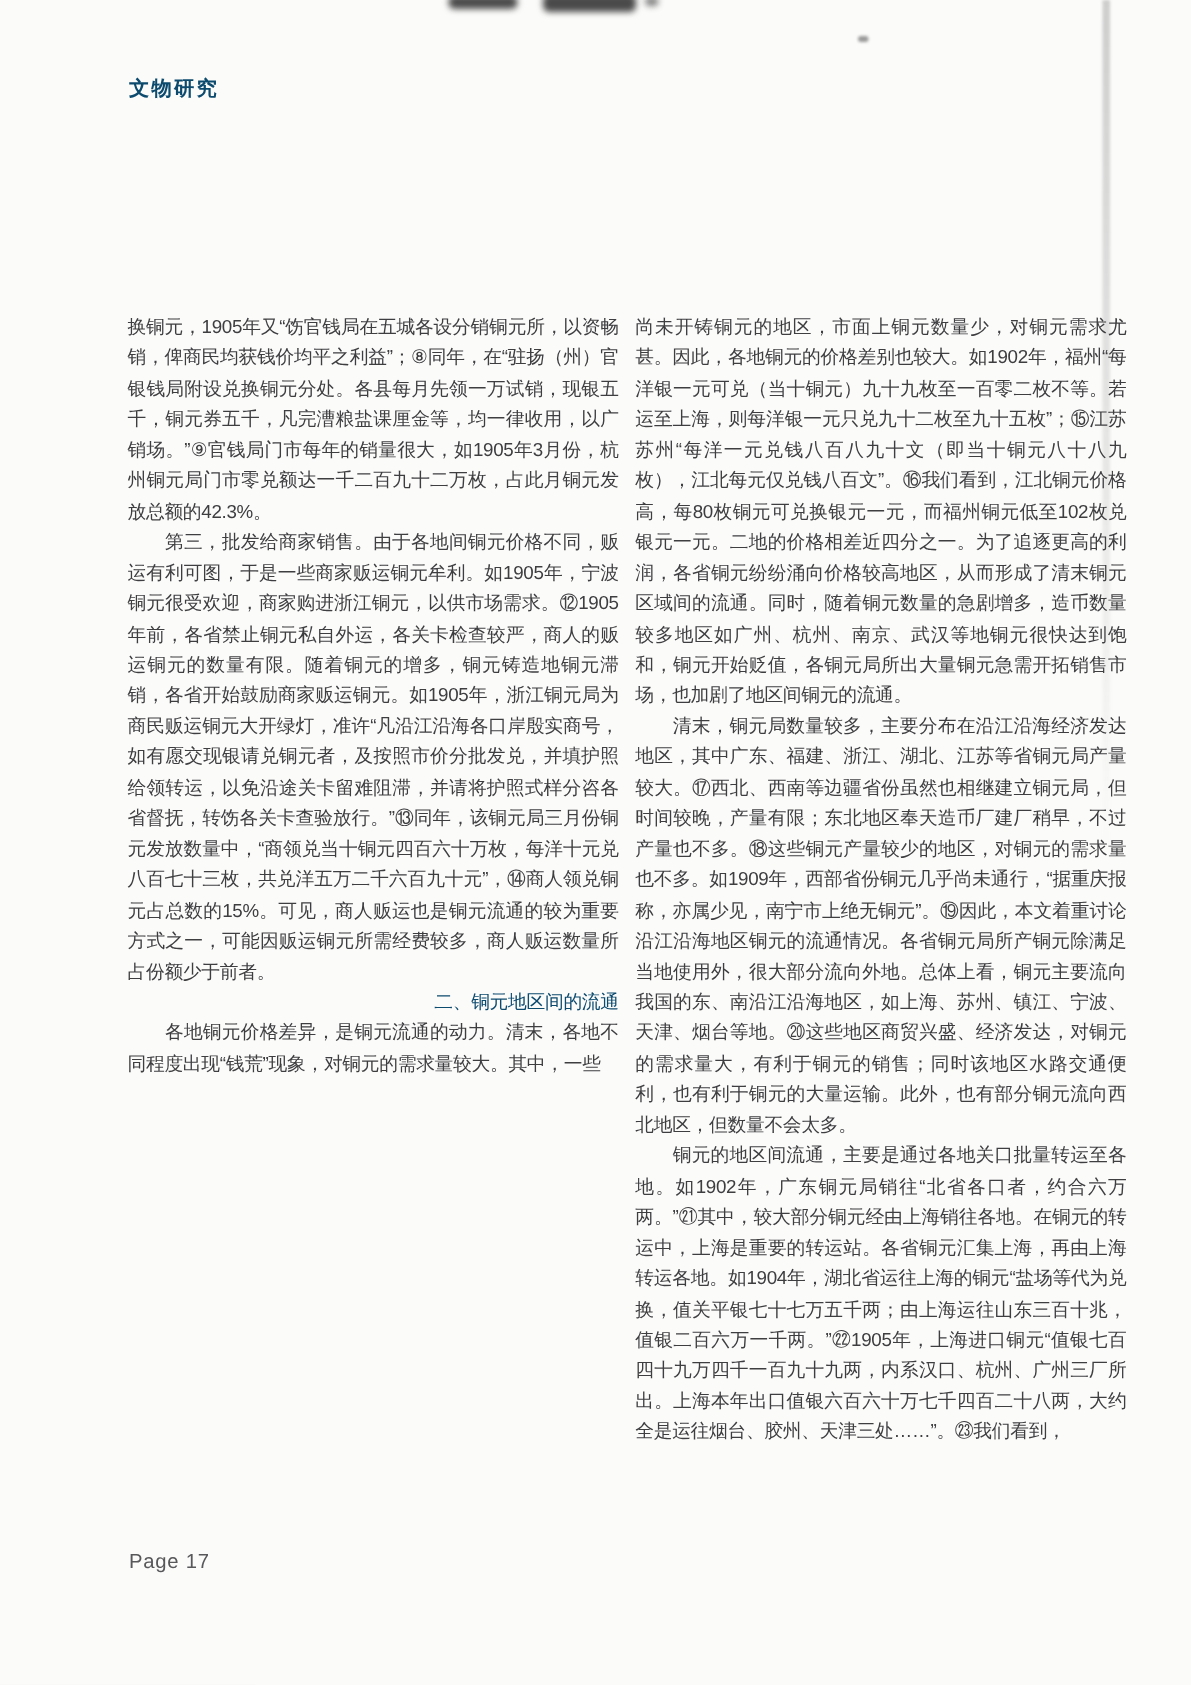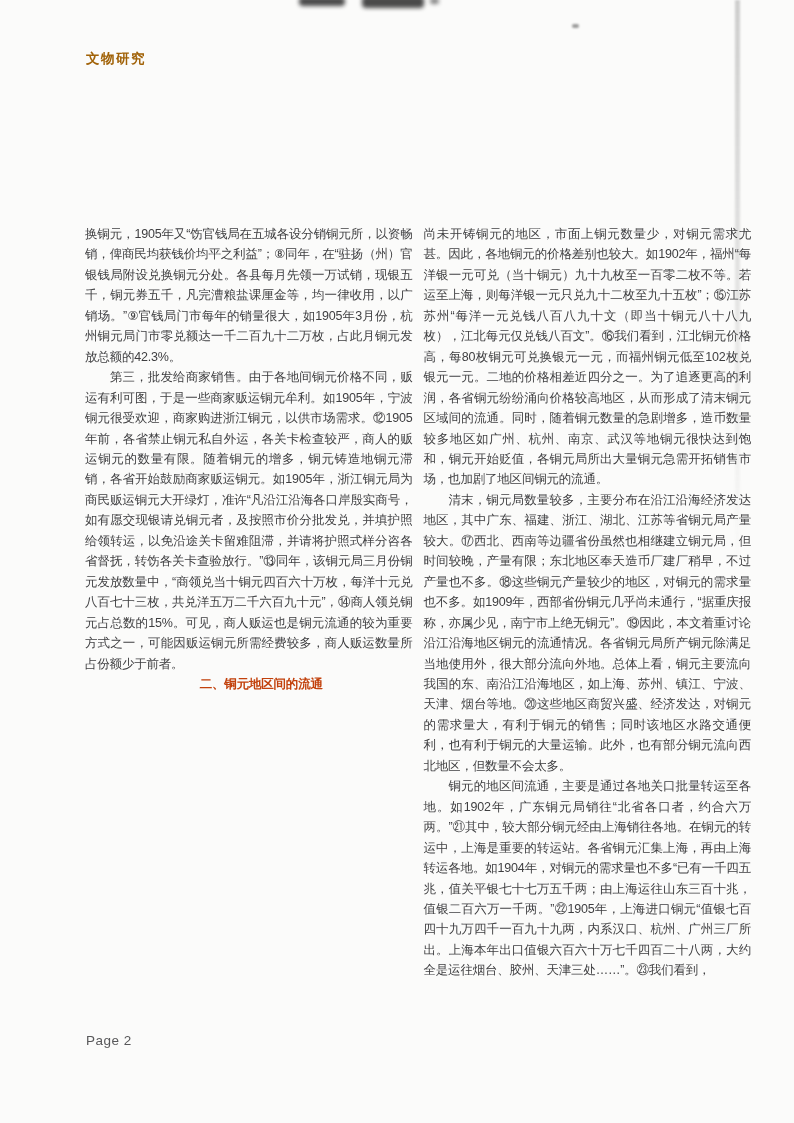"文物研究" .journal-header { color: #a16207 -> #0c4a6e }
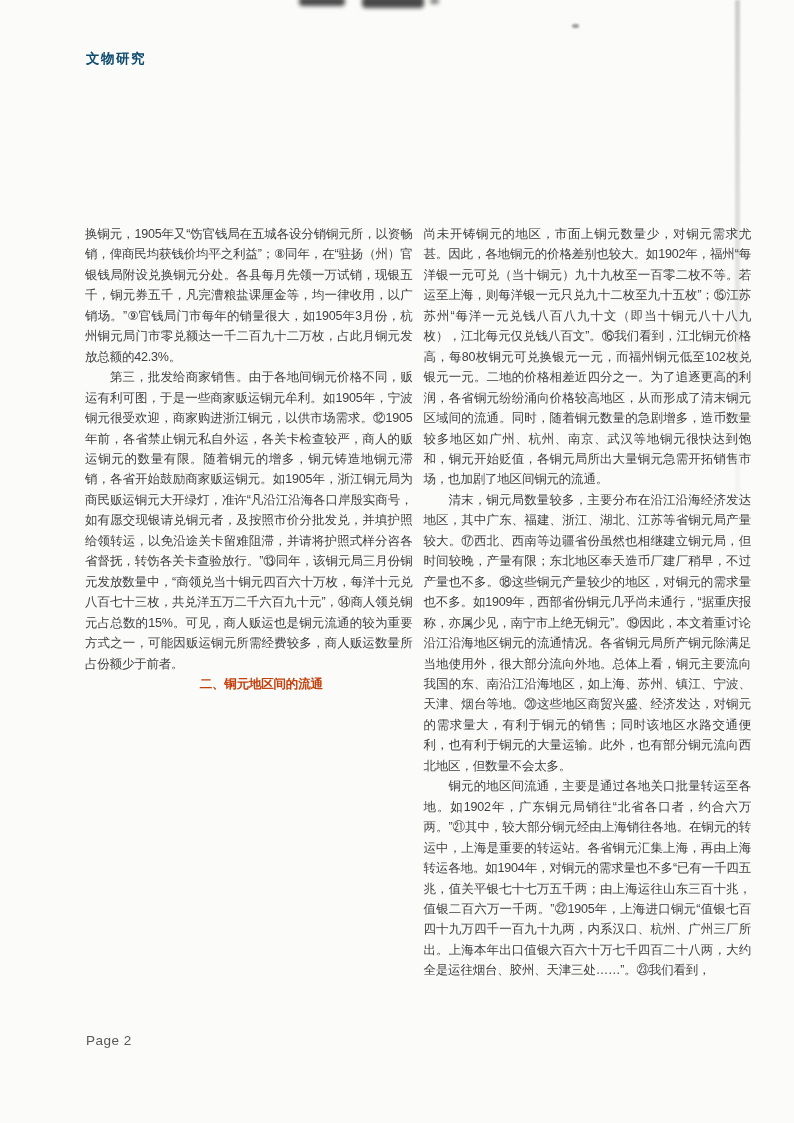"换铜元，1905年又“饬官钱局在五城各设分销铜元所，以资畅销，俾商民均获钱价均平" .columns { top: 224px -> 208px }
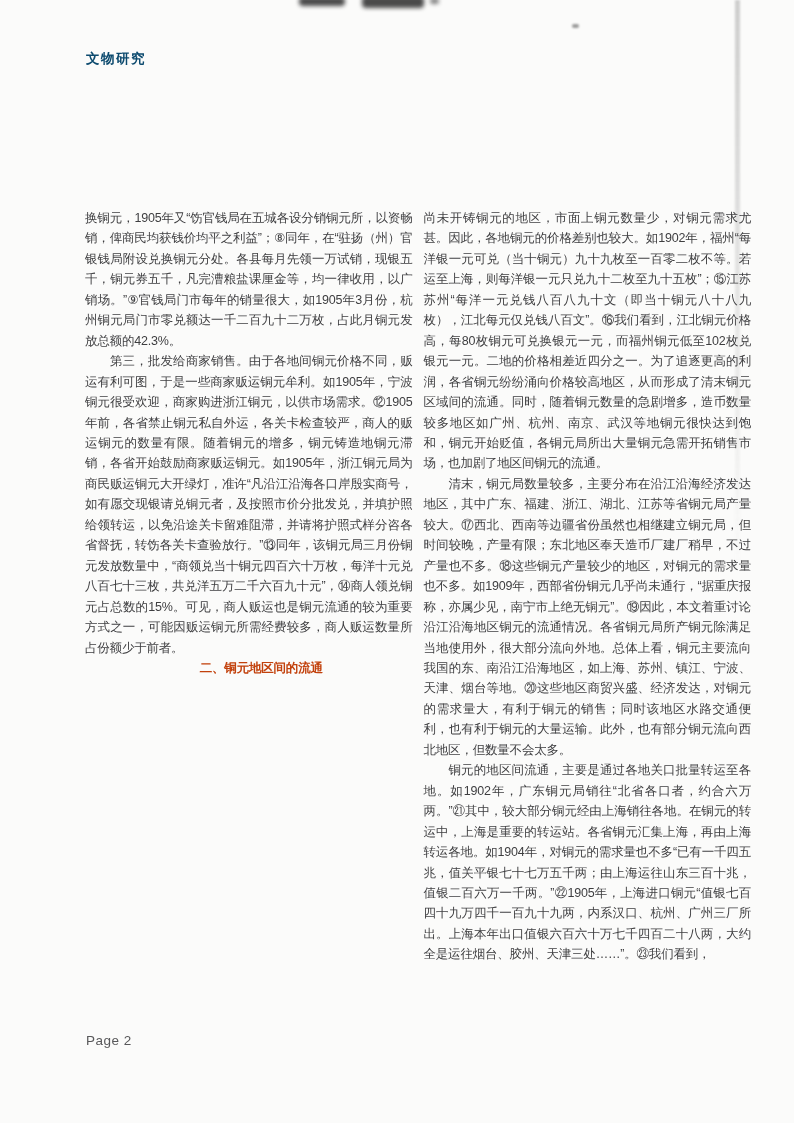"二、铜元地区间的流通" .para.heading { color: #c2410c -> #0c4a6e; font-weight: bold -> normal; text-align: center -> right }
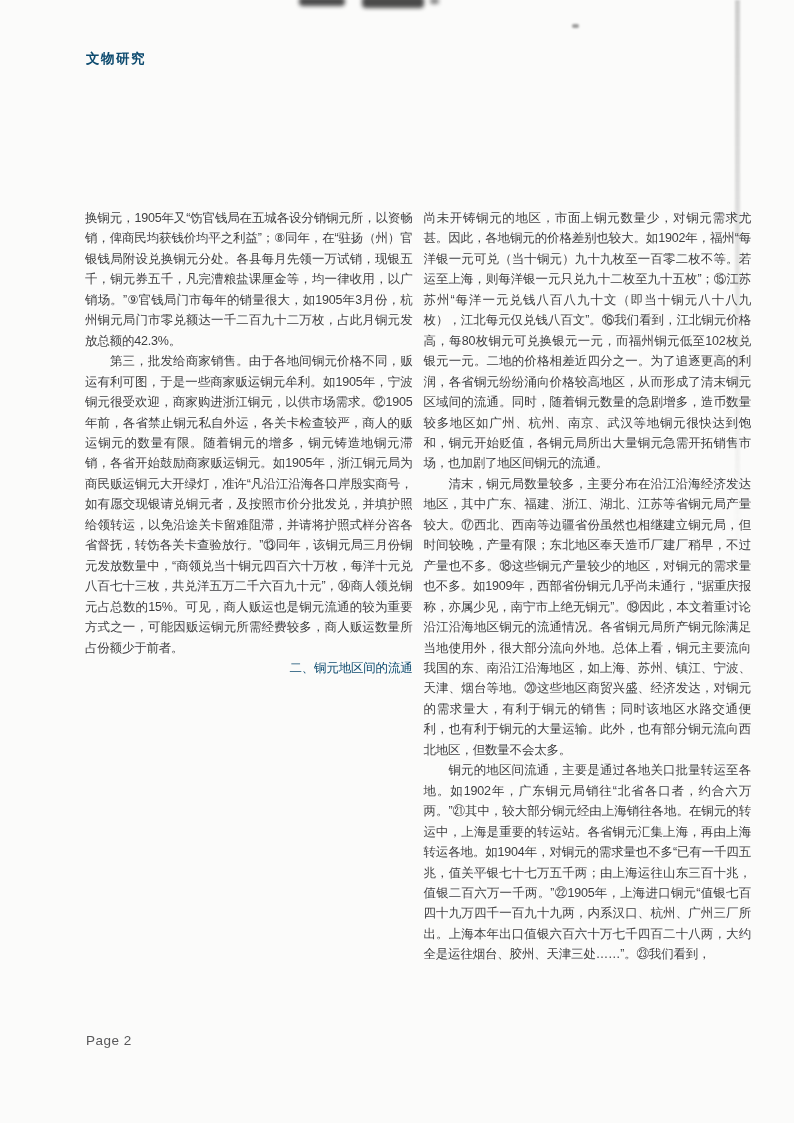"各地铜元价格差异，是铜元流通的动力。清末，各地不同程度出现“钱荒”现象，对铜元的" p.para { html: none -> <p>各地铜元价格差异，是铜元流通的动力。清末，各地不同程度出现“钱荒”现象，对铜元的需求量较大。其中，一些</p> }
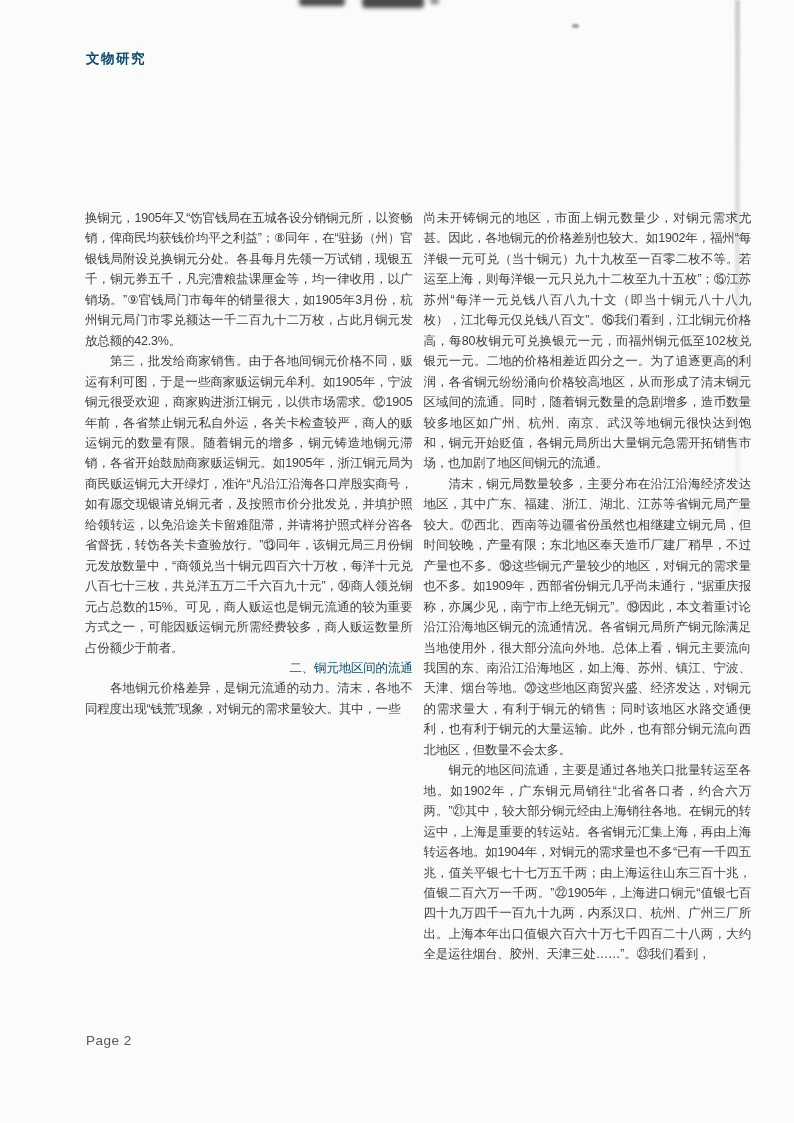"铜元的地区间流通，主要是通过各地关口批量转运至各地。如1902年，广东铜元局销往" p.para { text: 对铜元的需求量也不多“已有一千四五兆 -> 湖北省运往上海的铜元“盐场等代为兑换 }
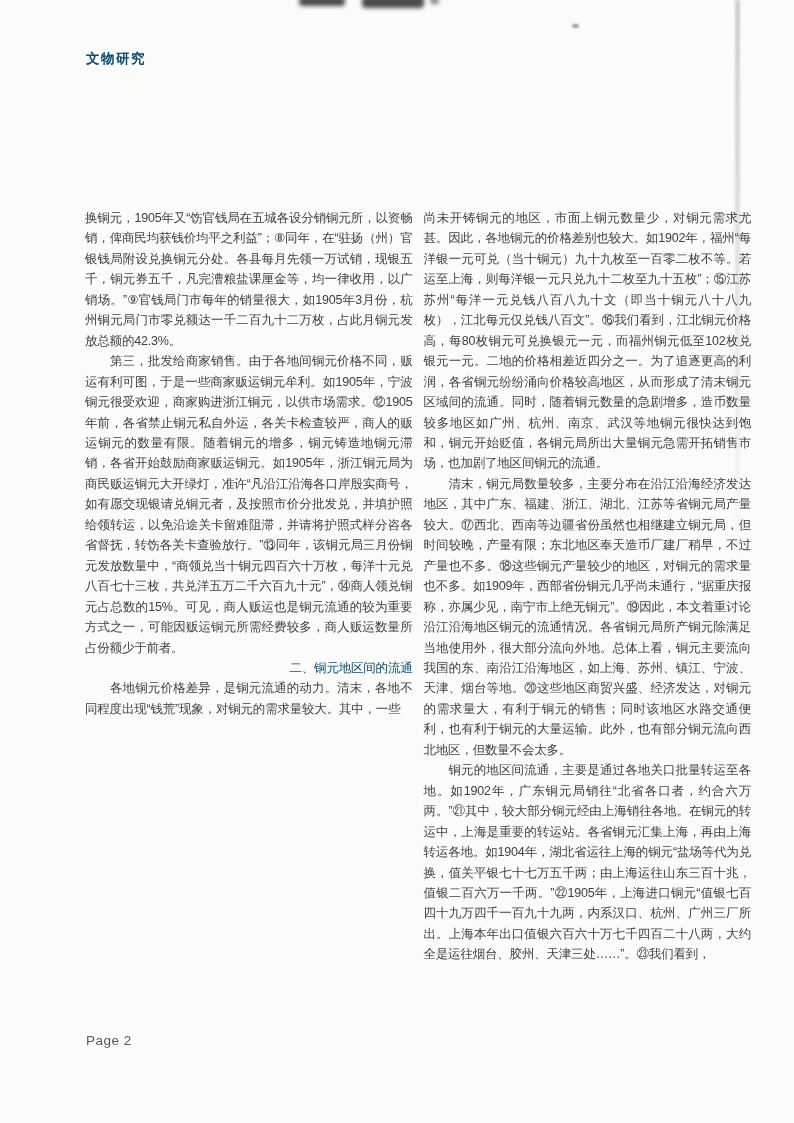"Page 2" div.page-number { text: 2 -> 17 }
